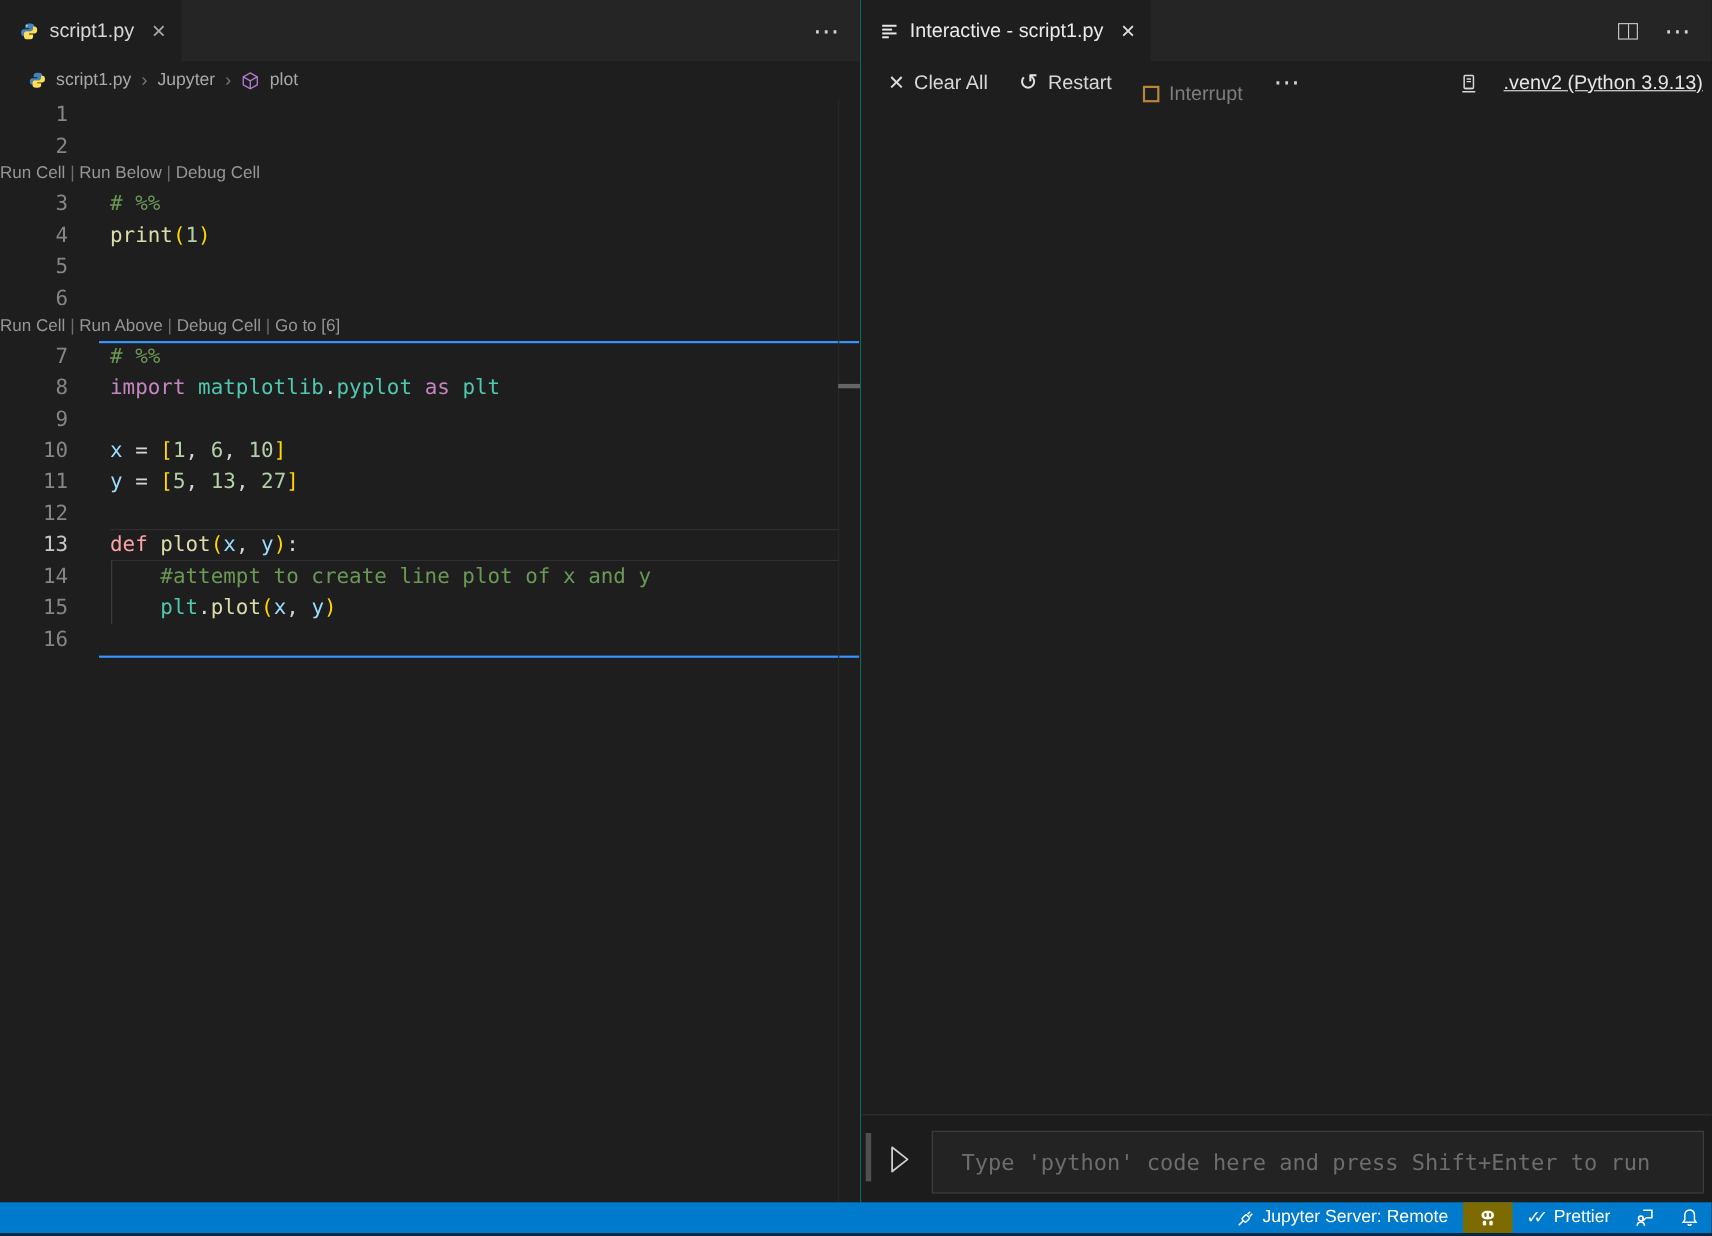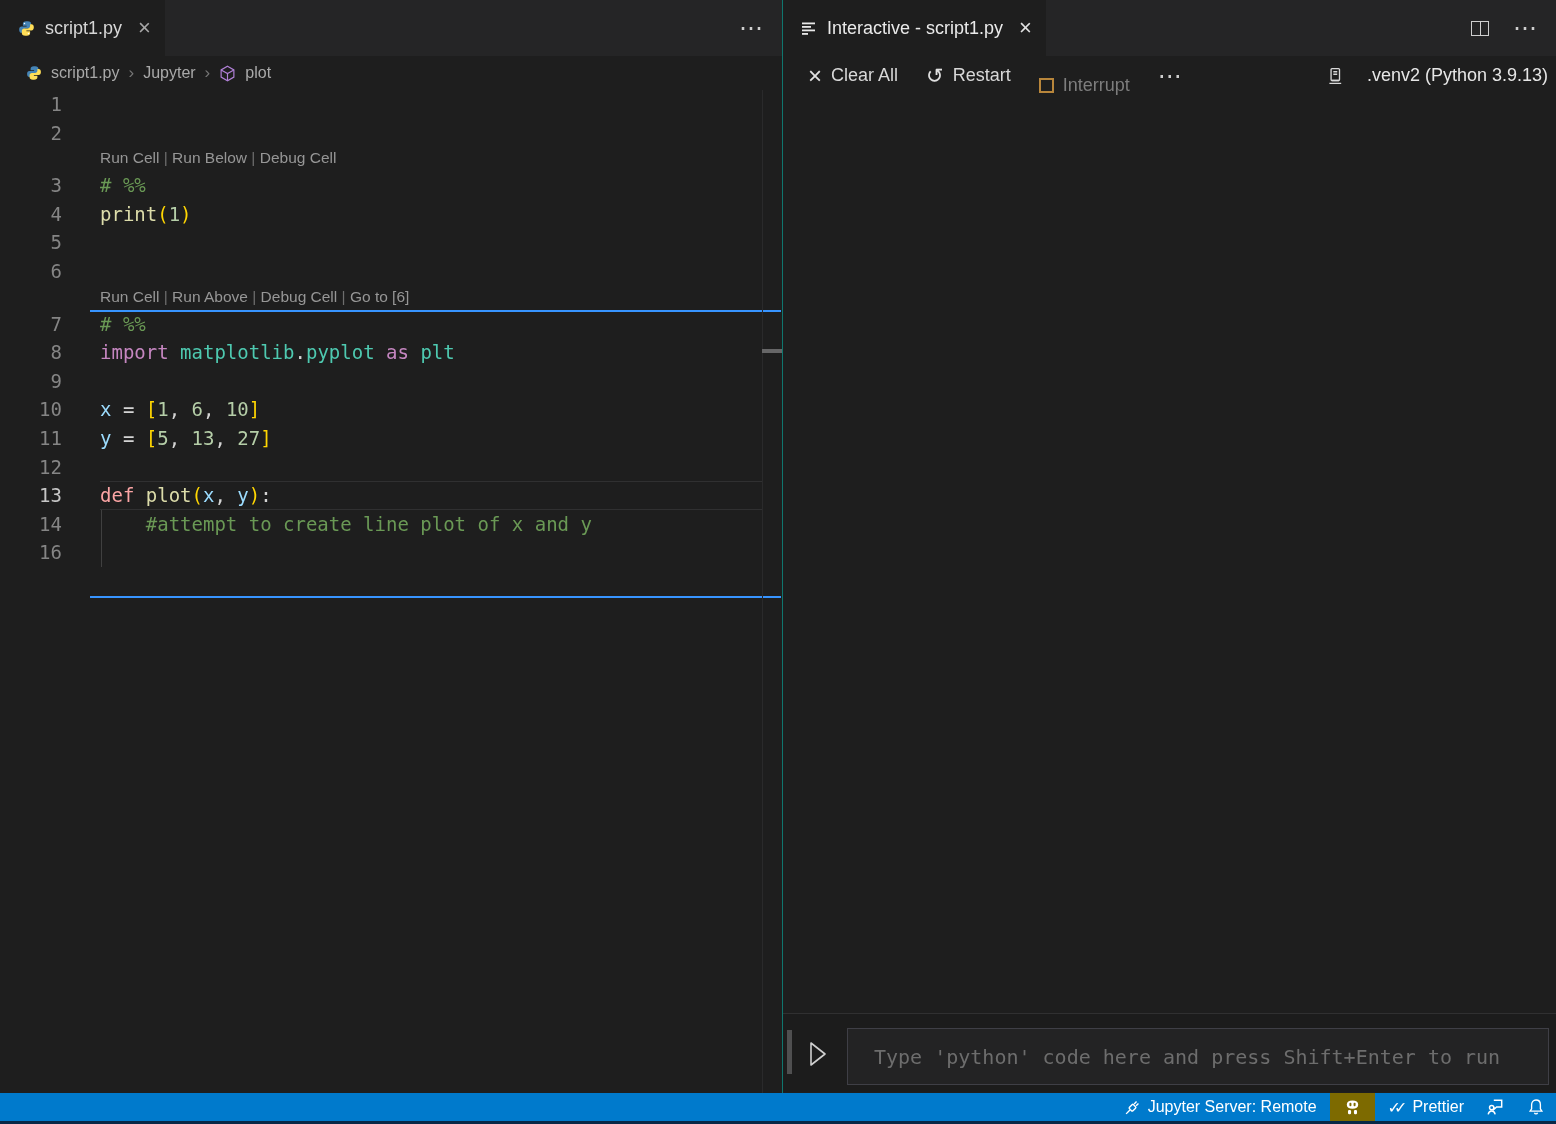".venv2 (Python 3.9.13)" .kernel { text-decoration: none -> underline }
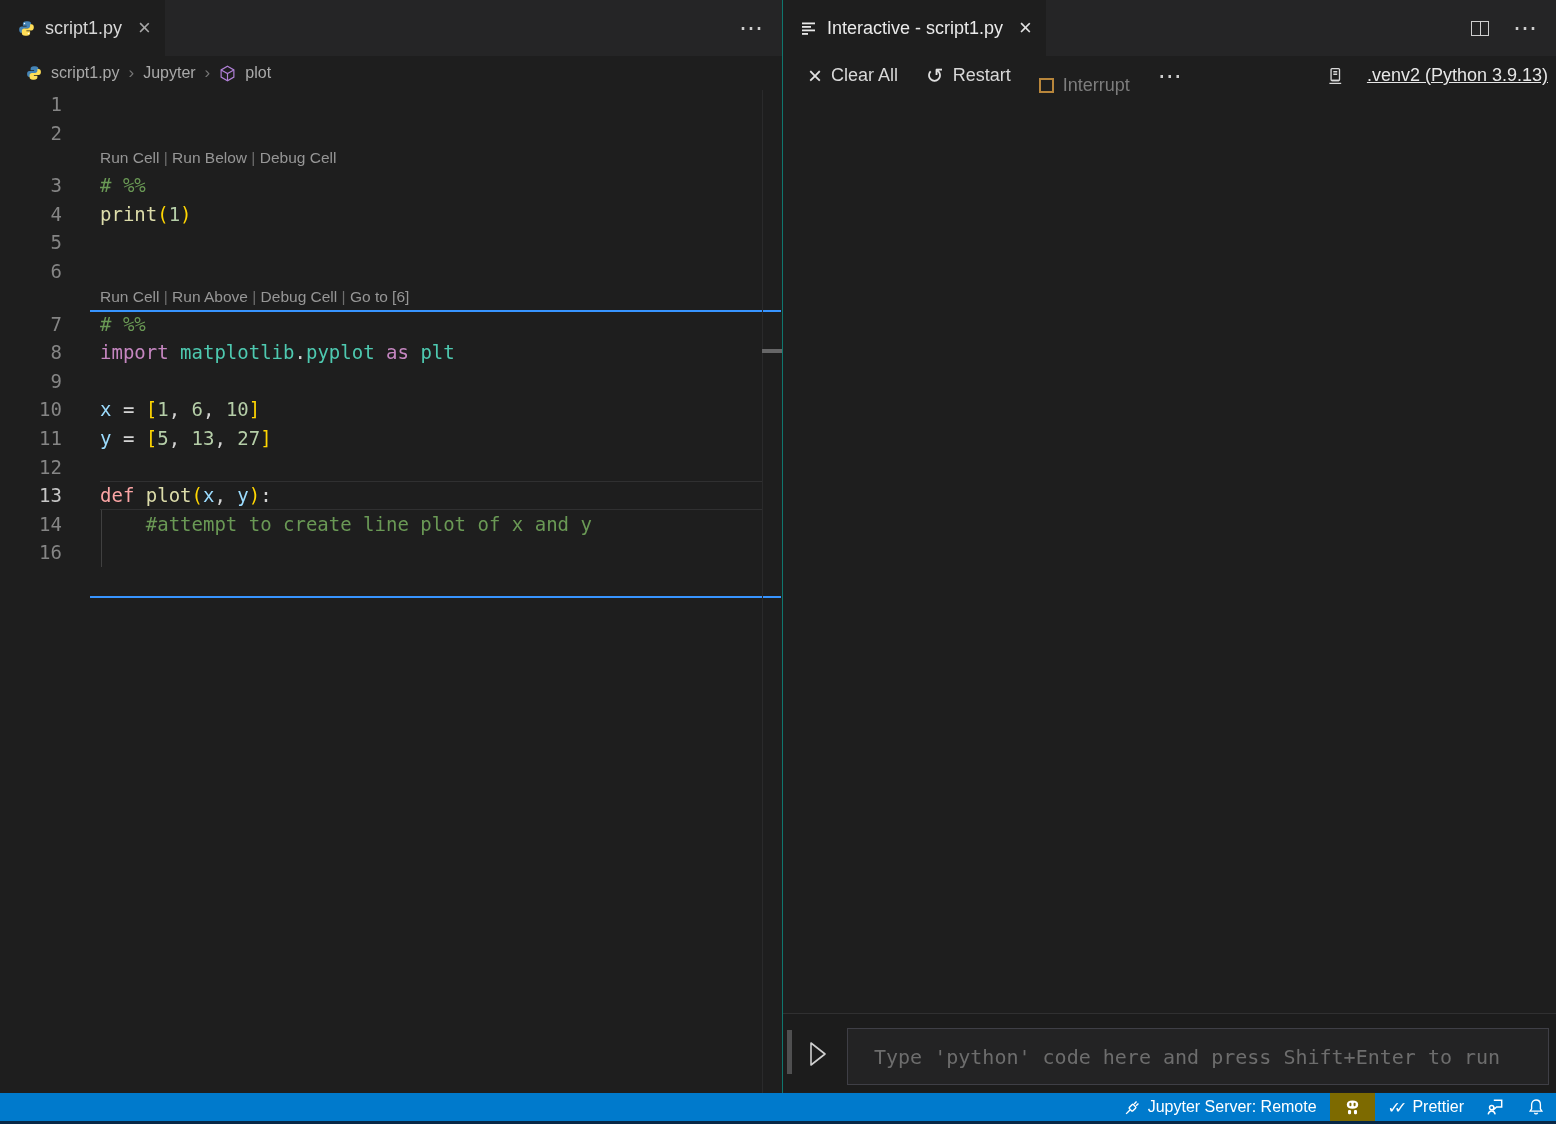"Run Cell | Run Below" .row.codelens { padding-left: 100px -> none }
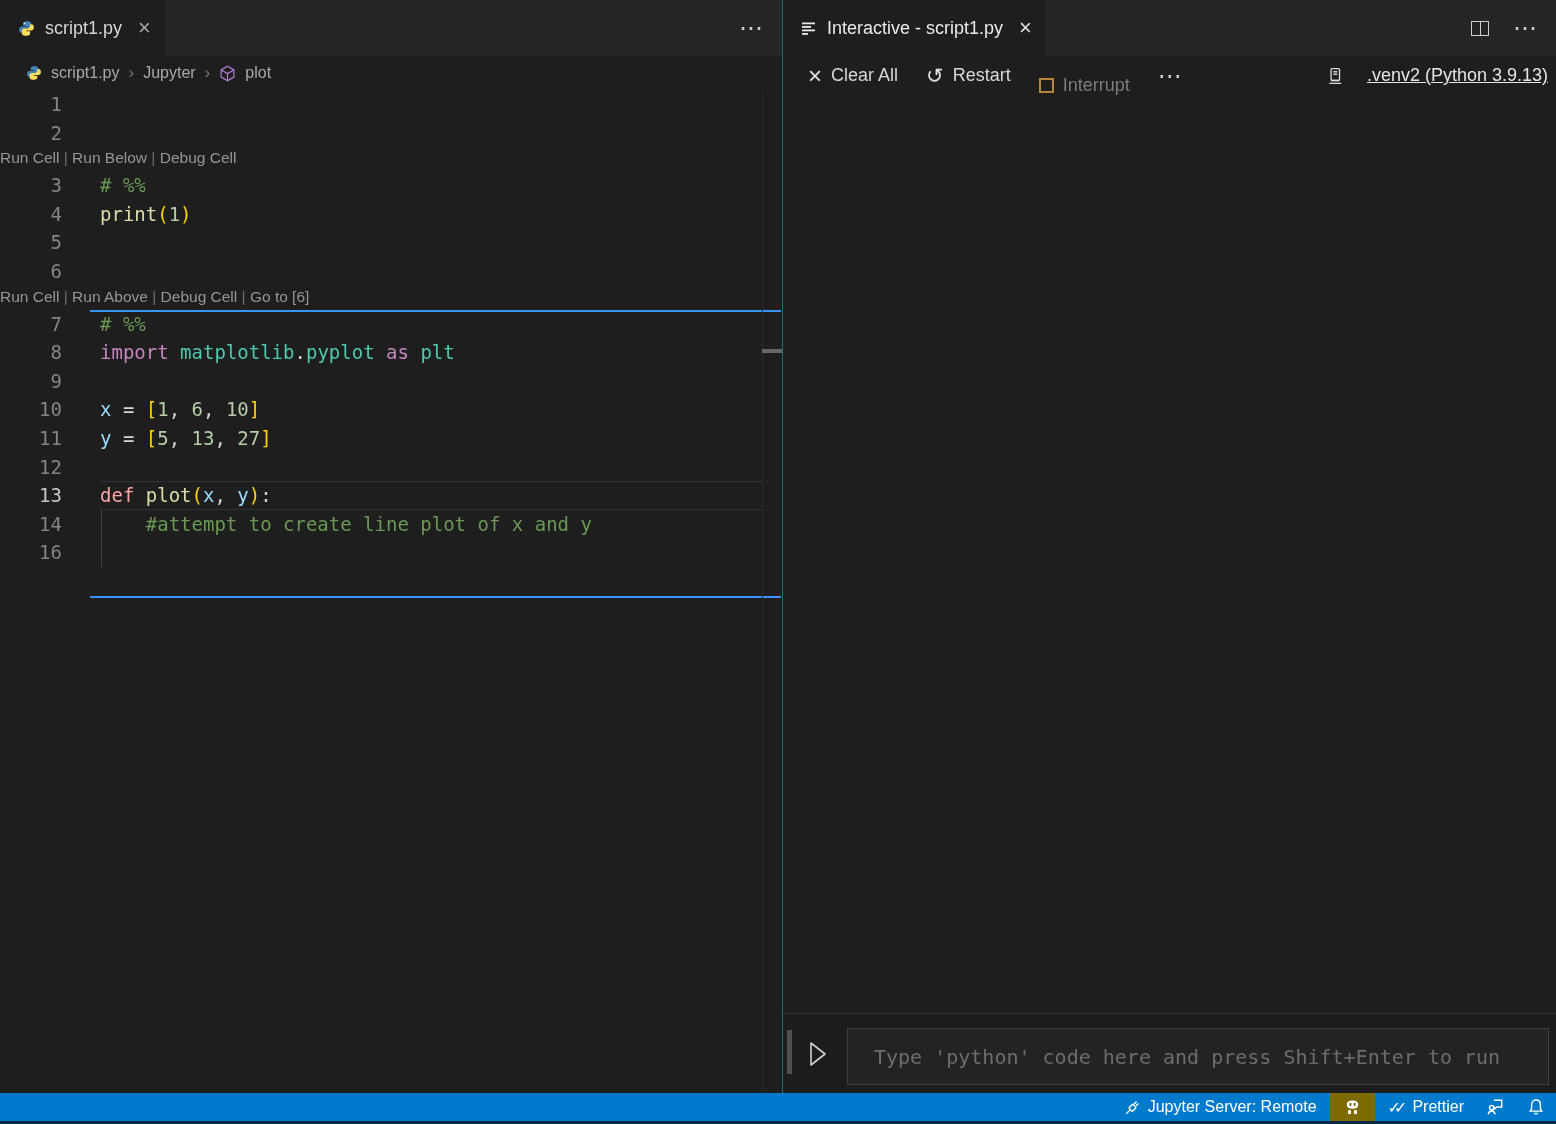"15" div.row { html: none -> <div><div>15</div><div><span> </span><span>plt</span><span>.</span><span>plot</span><span>(</span><span>x</span><span>, </span><span>y</span><span>)</span></div></div> }
